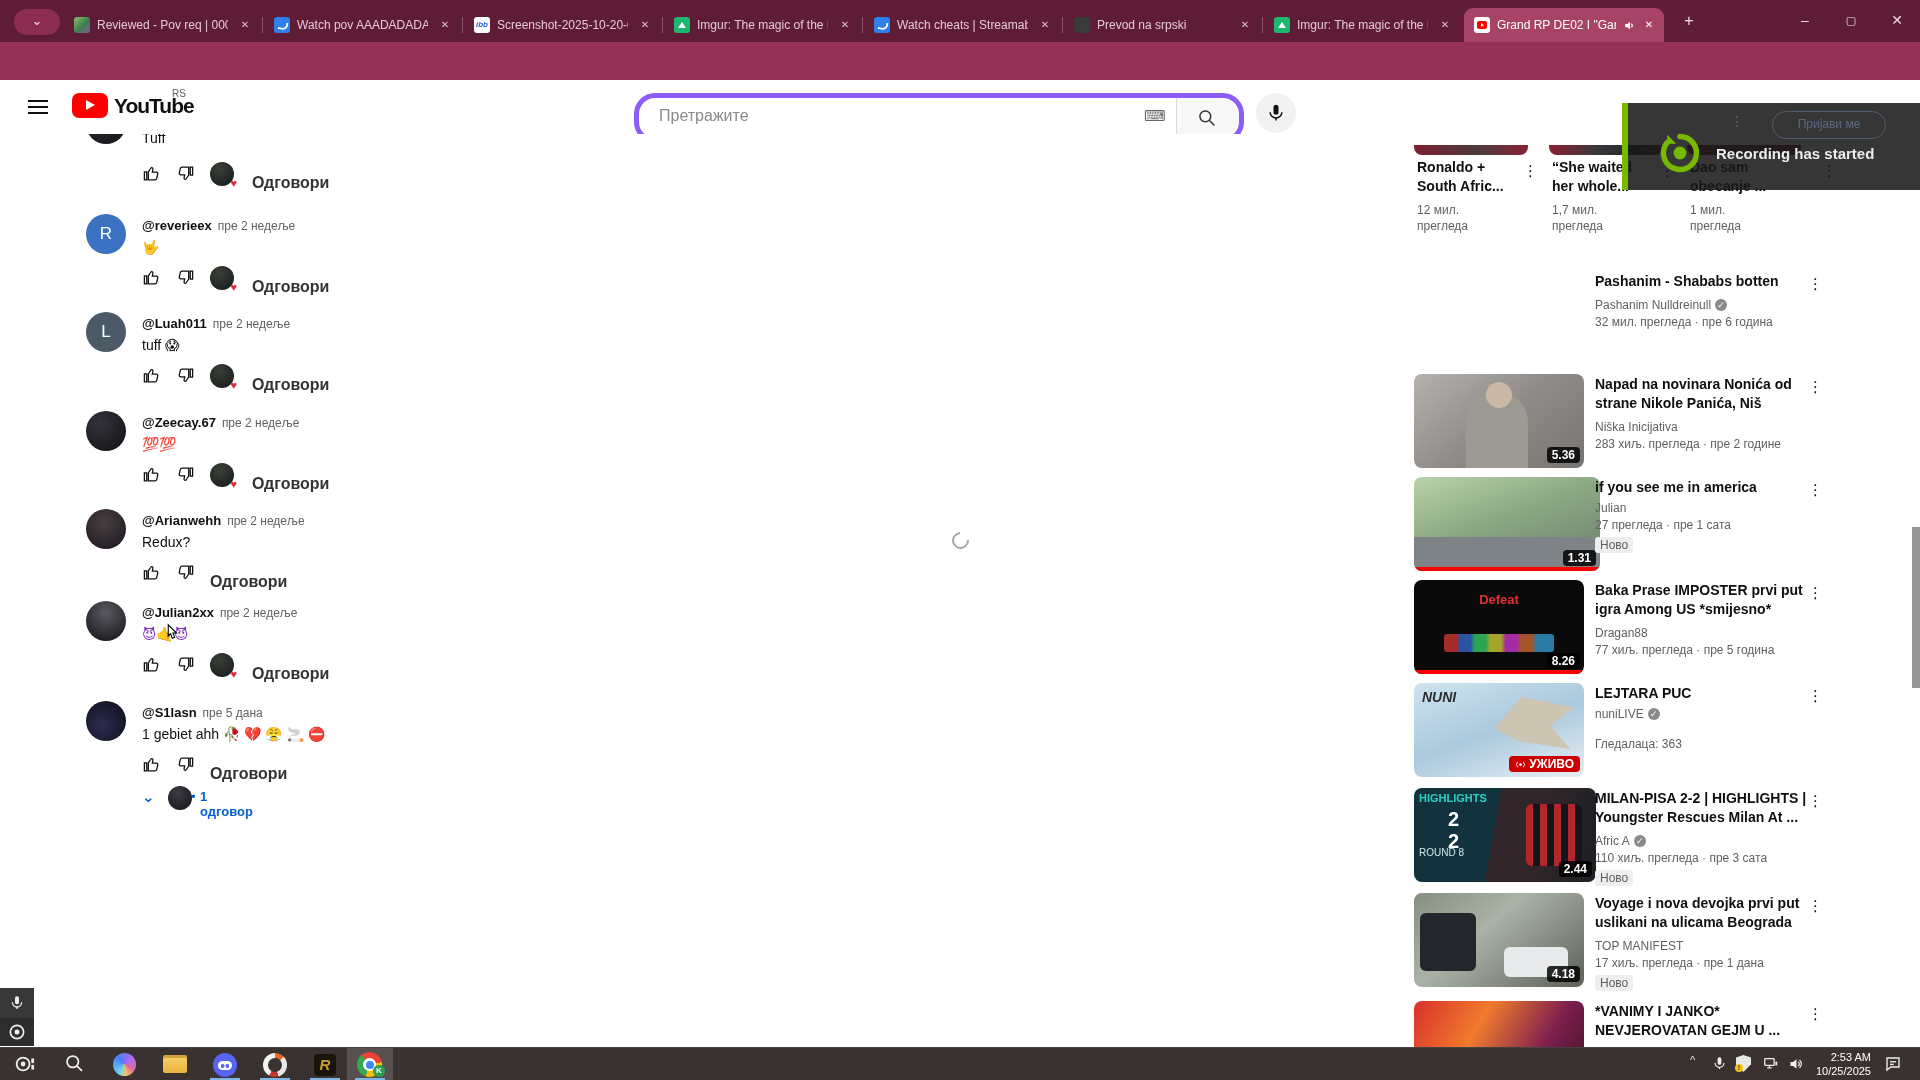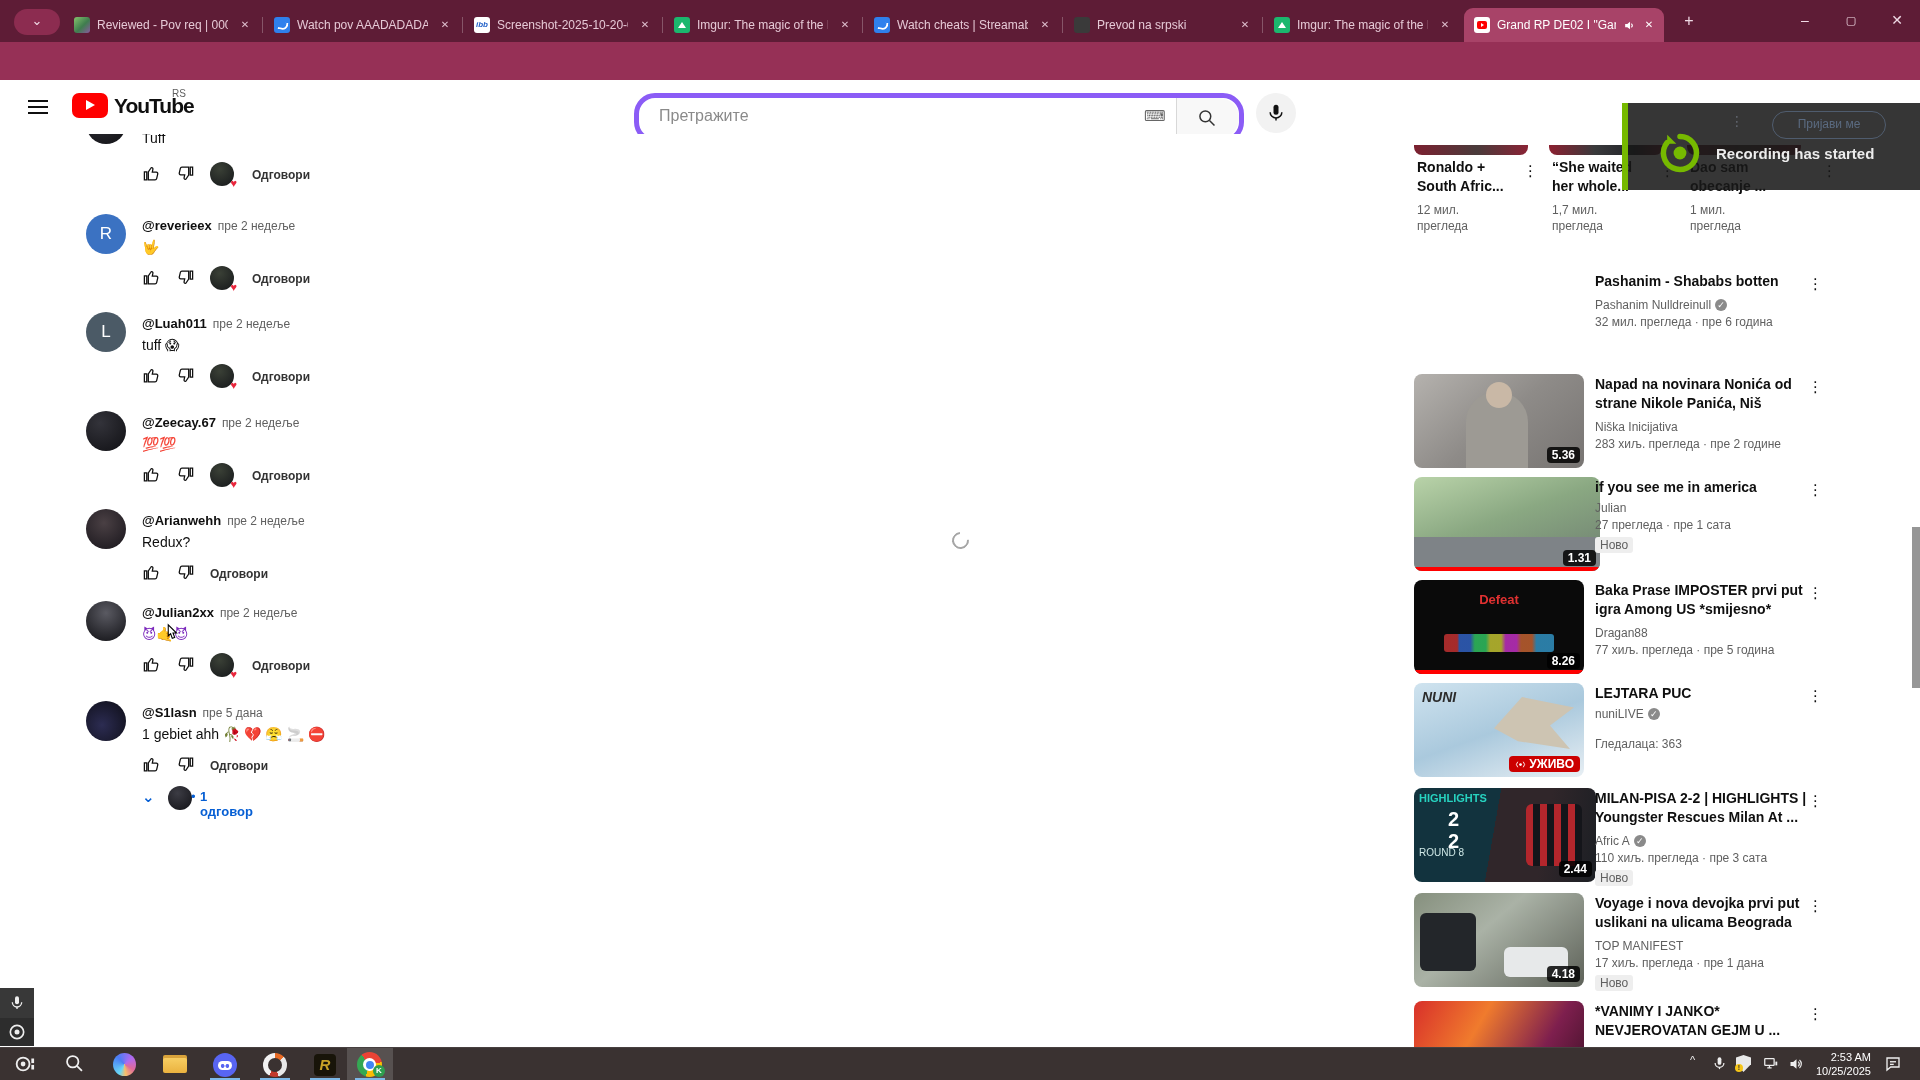"Одговори" .replylbl { font-size: 12px -> 16px; top: 6px -> 12px }
